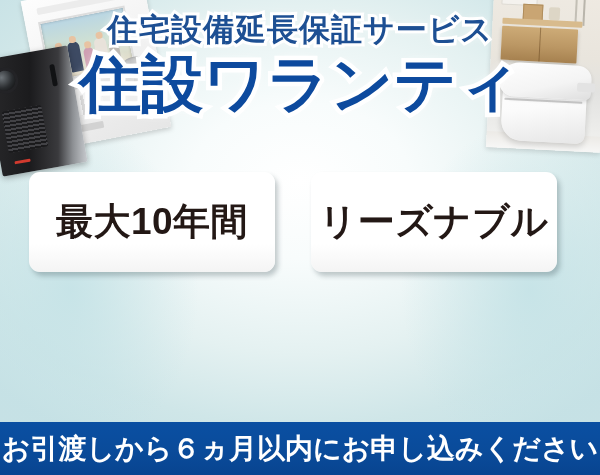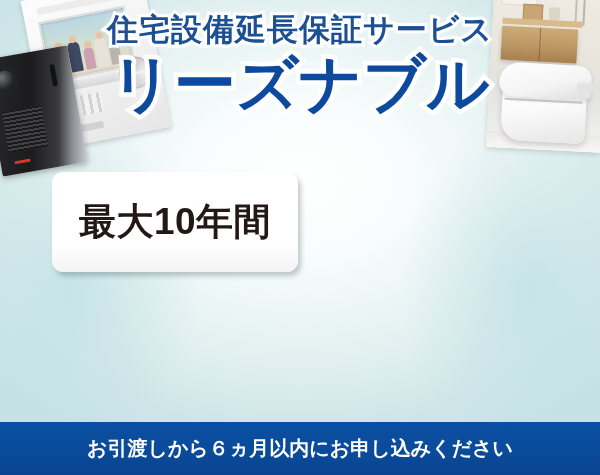"リーズナブル" div.maintitle { text: リーズナブル -> 住設ワランティ }
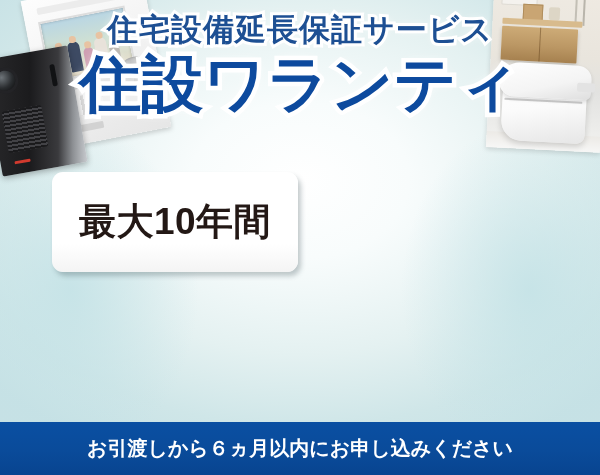"最大10年間" .features { left: 52px -> 29px }
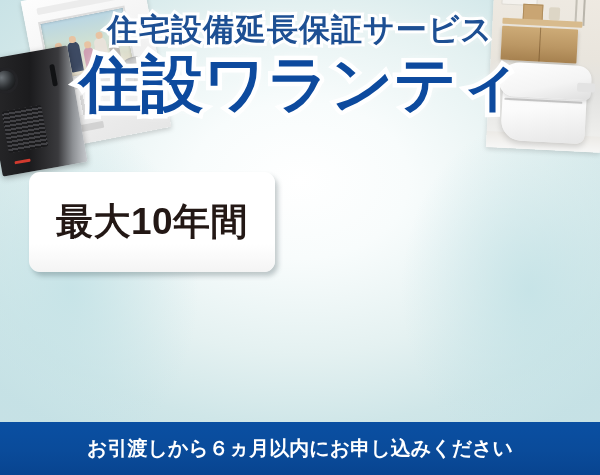"リーズナブル" div.feature-box { html: none -> <div> <span>リーズナブル</span> </div> }
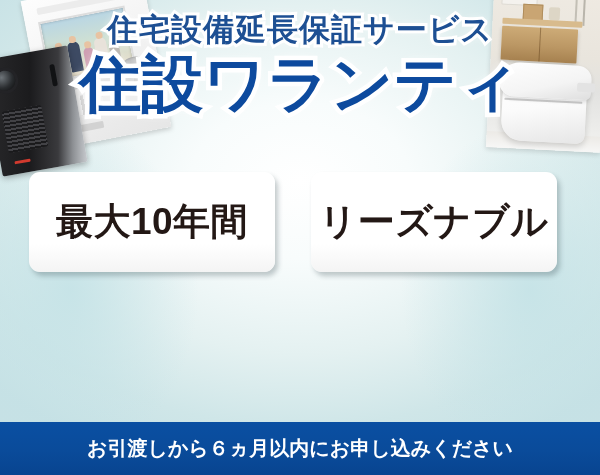"お引渡しから６ヵ月以内にお申し込みください" .bottom-text { font-size: 20px -> 28px }
